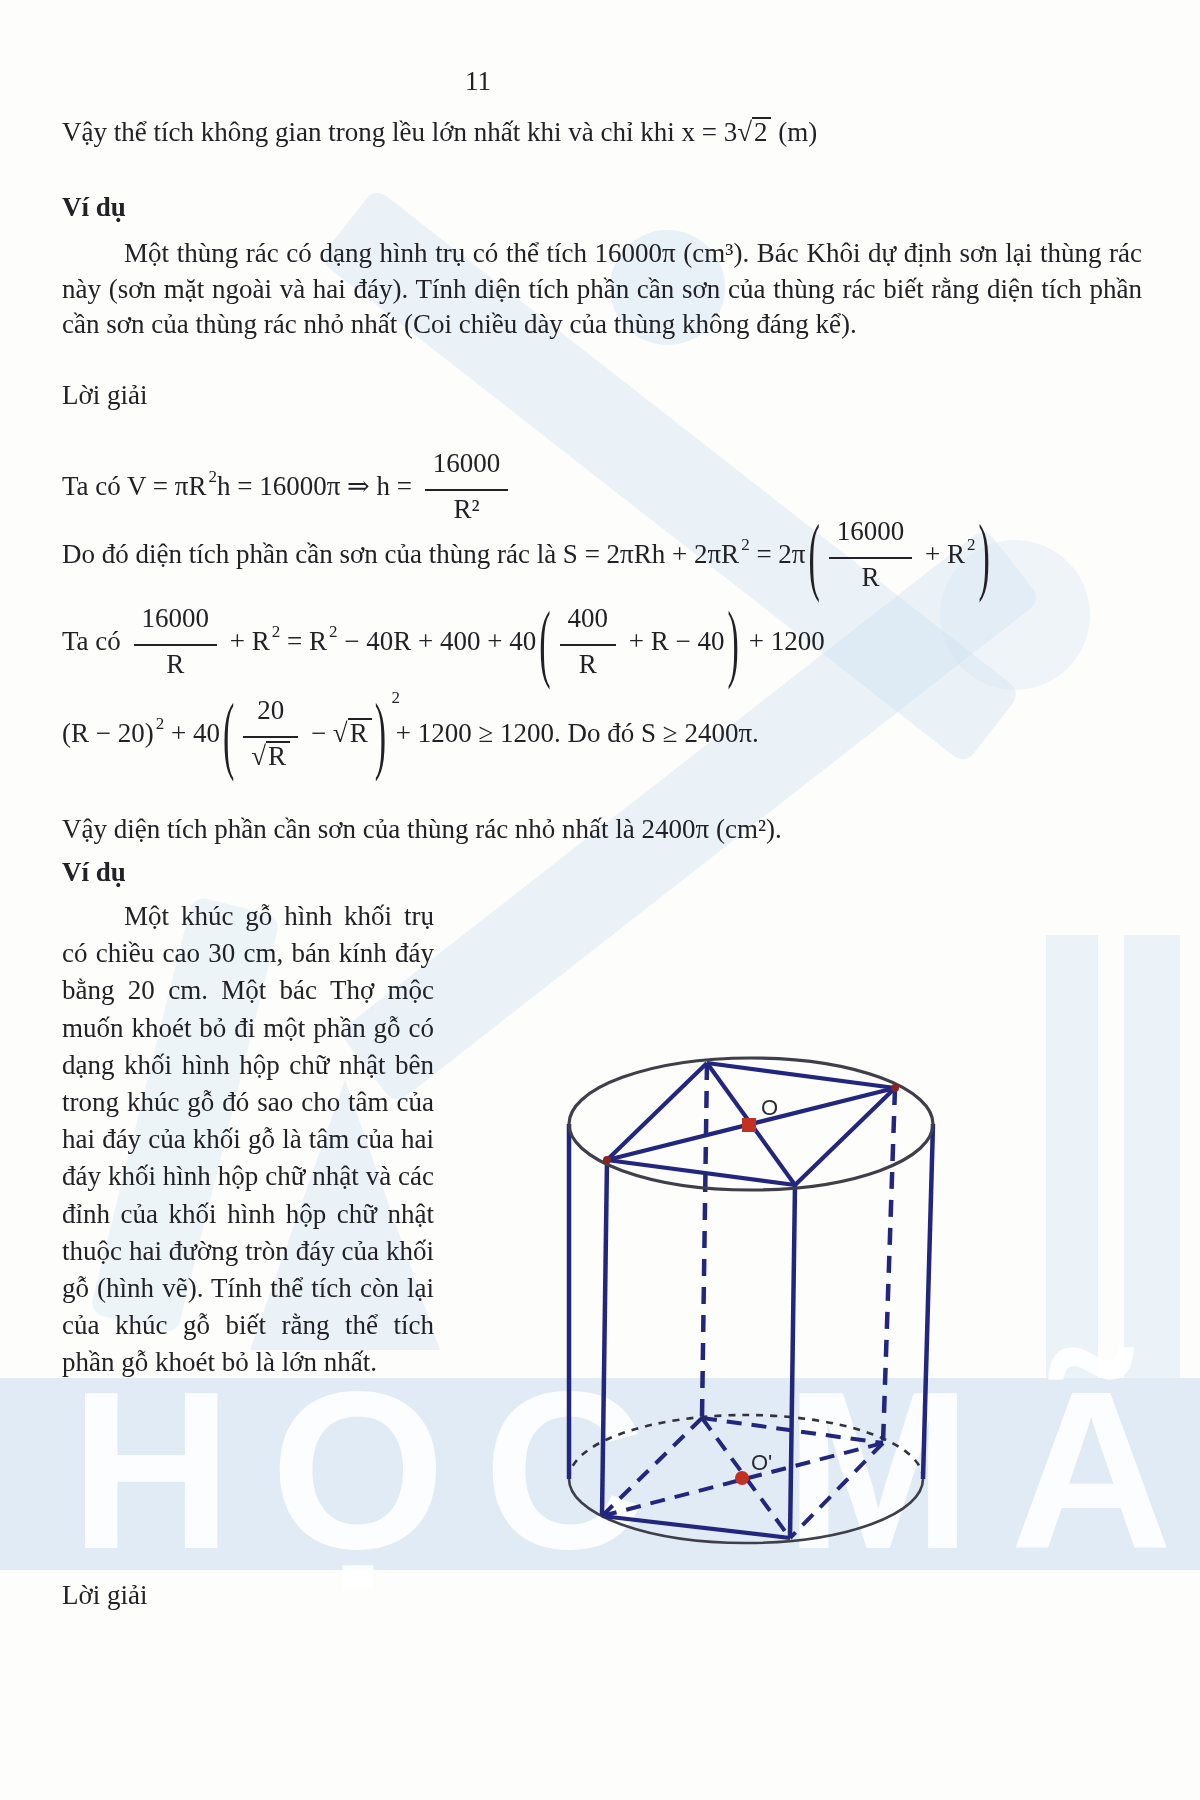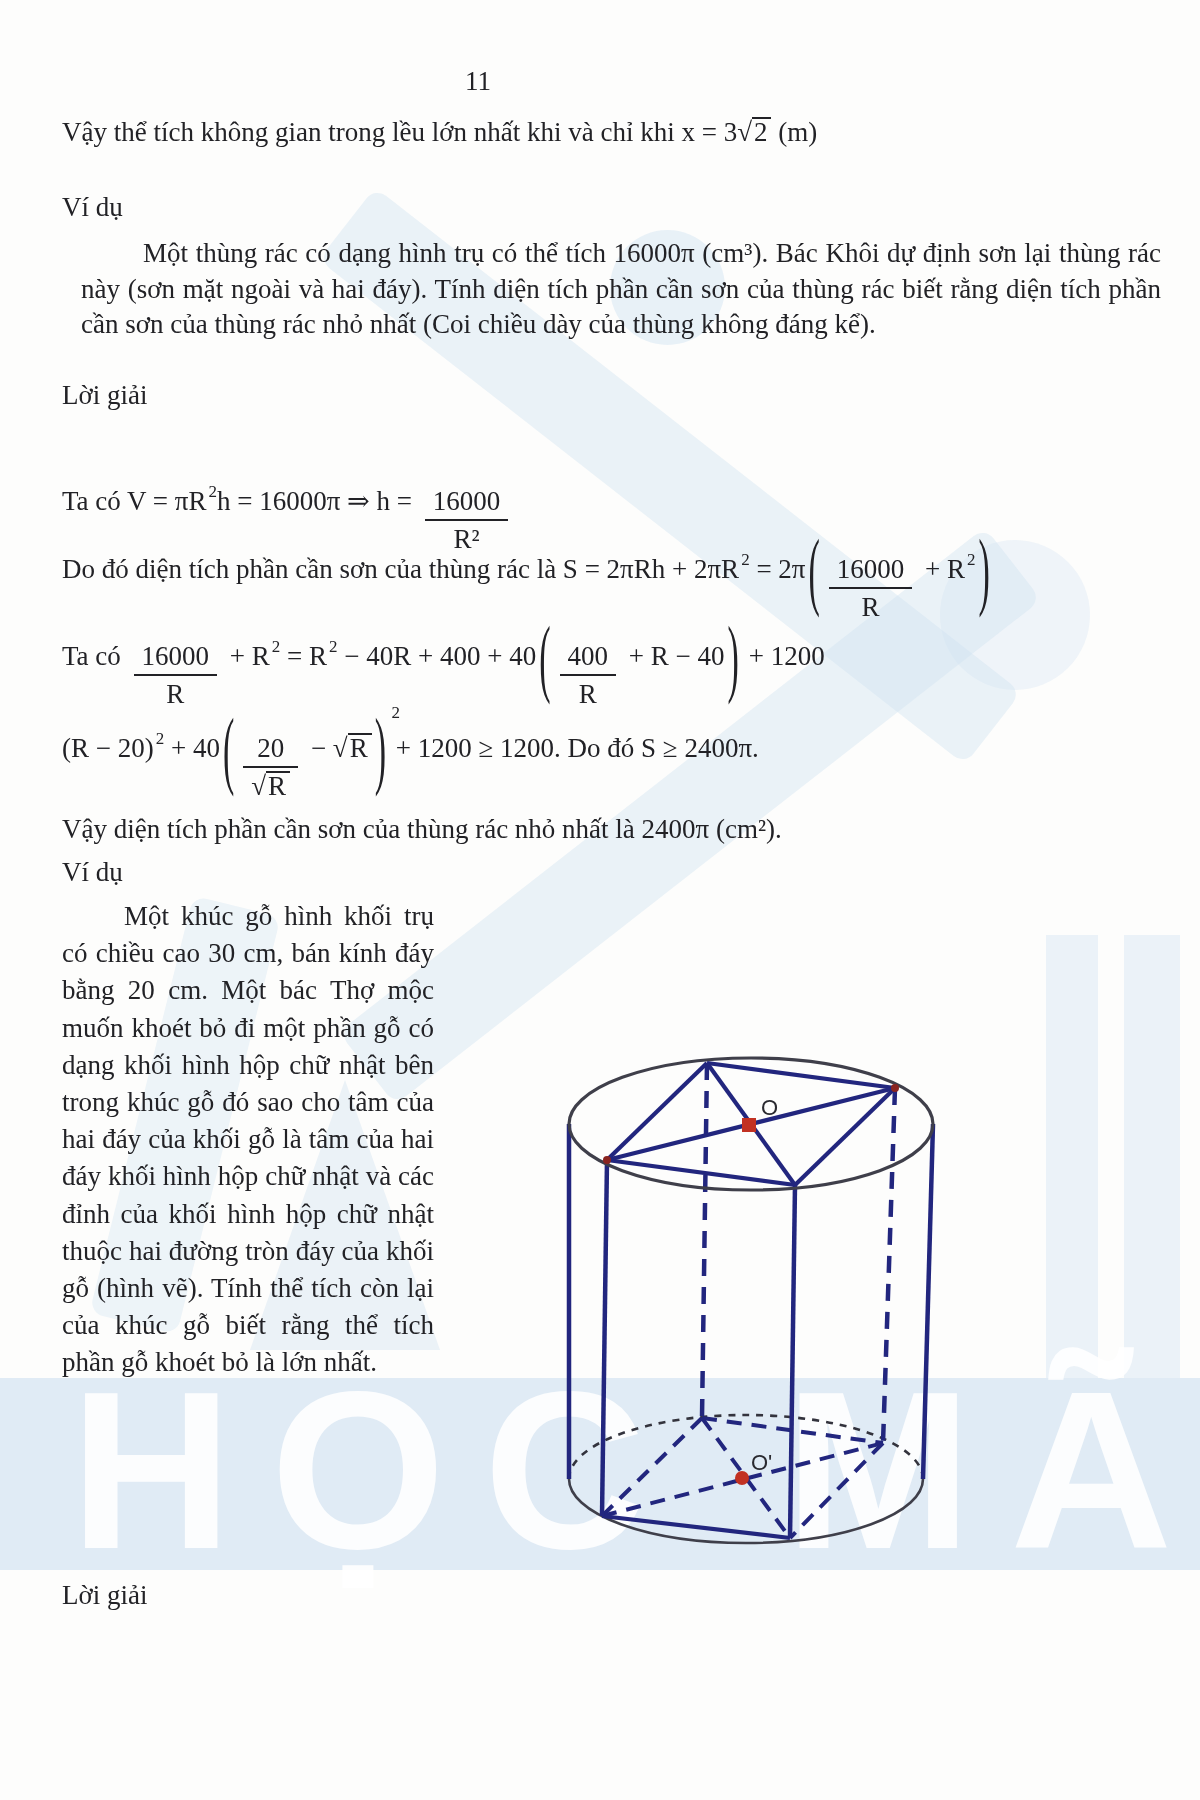"Ví dụ" .bold { font-weight: normal -> bold }
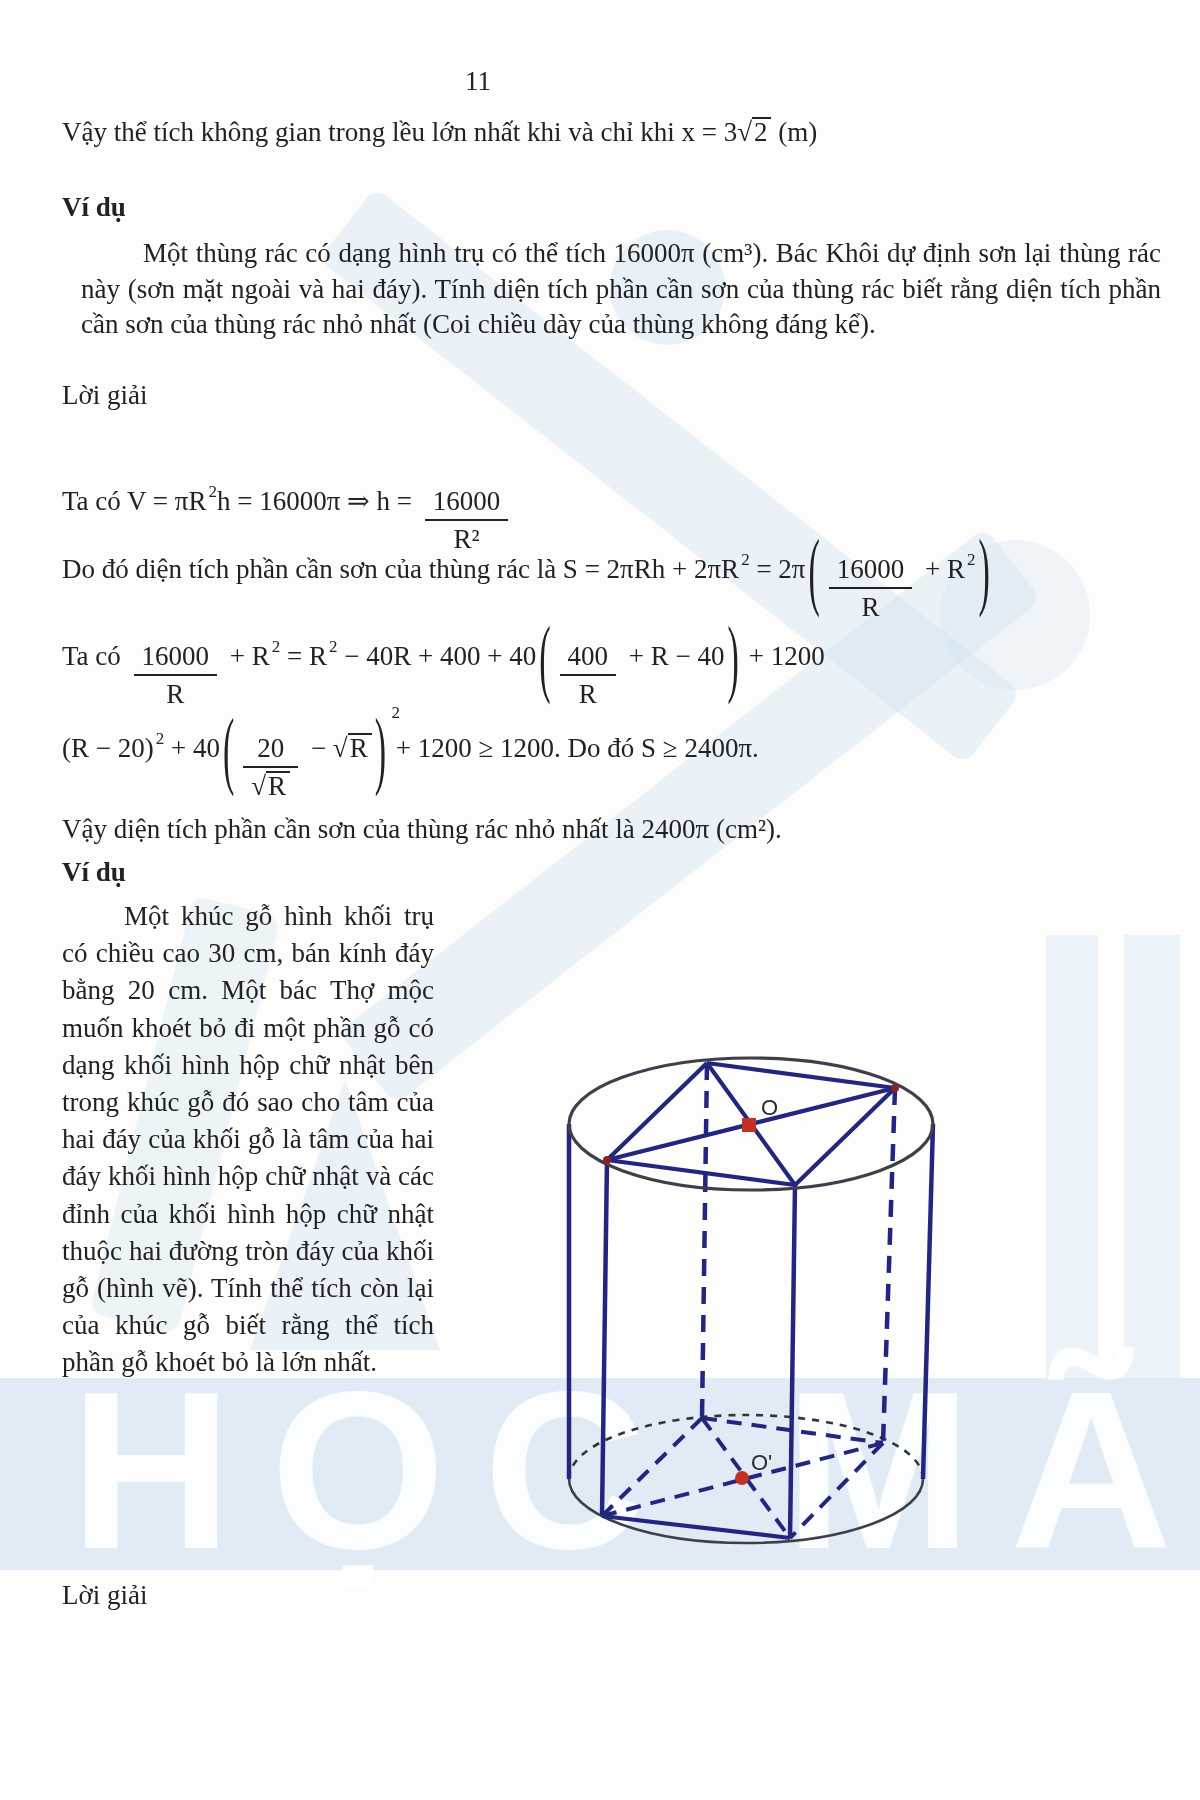"Một thùng rác có dạng" div.abs { margin-left: 19px -> none }
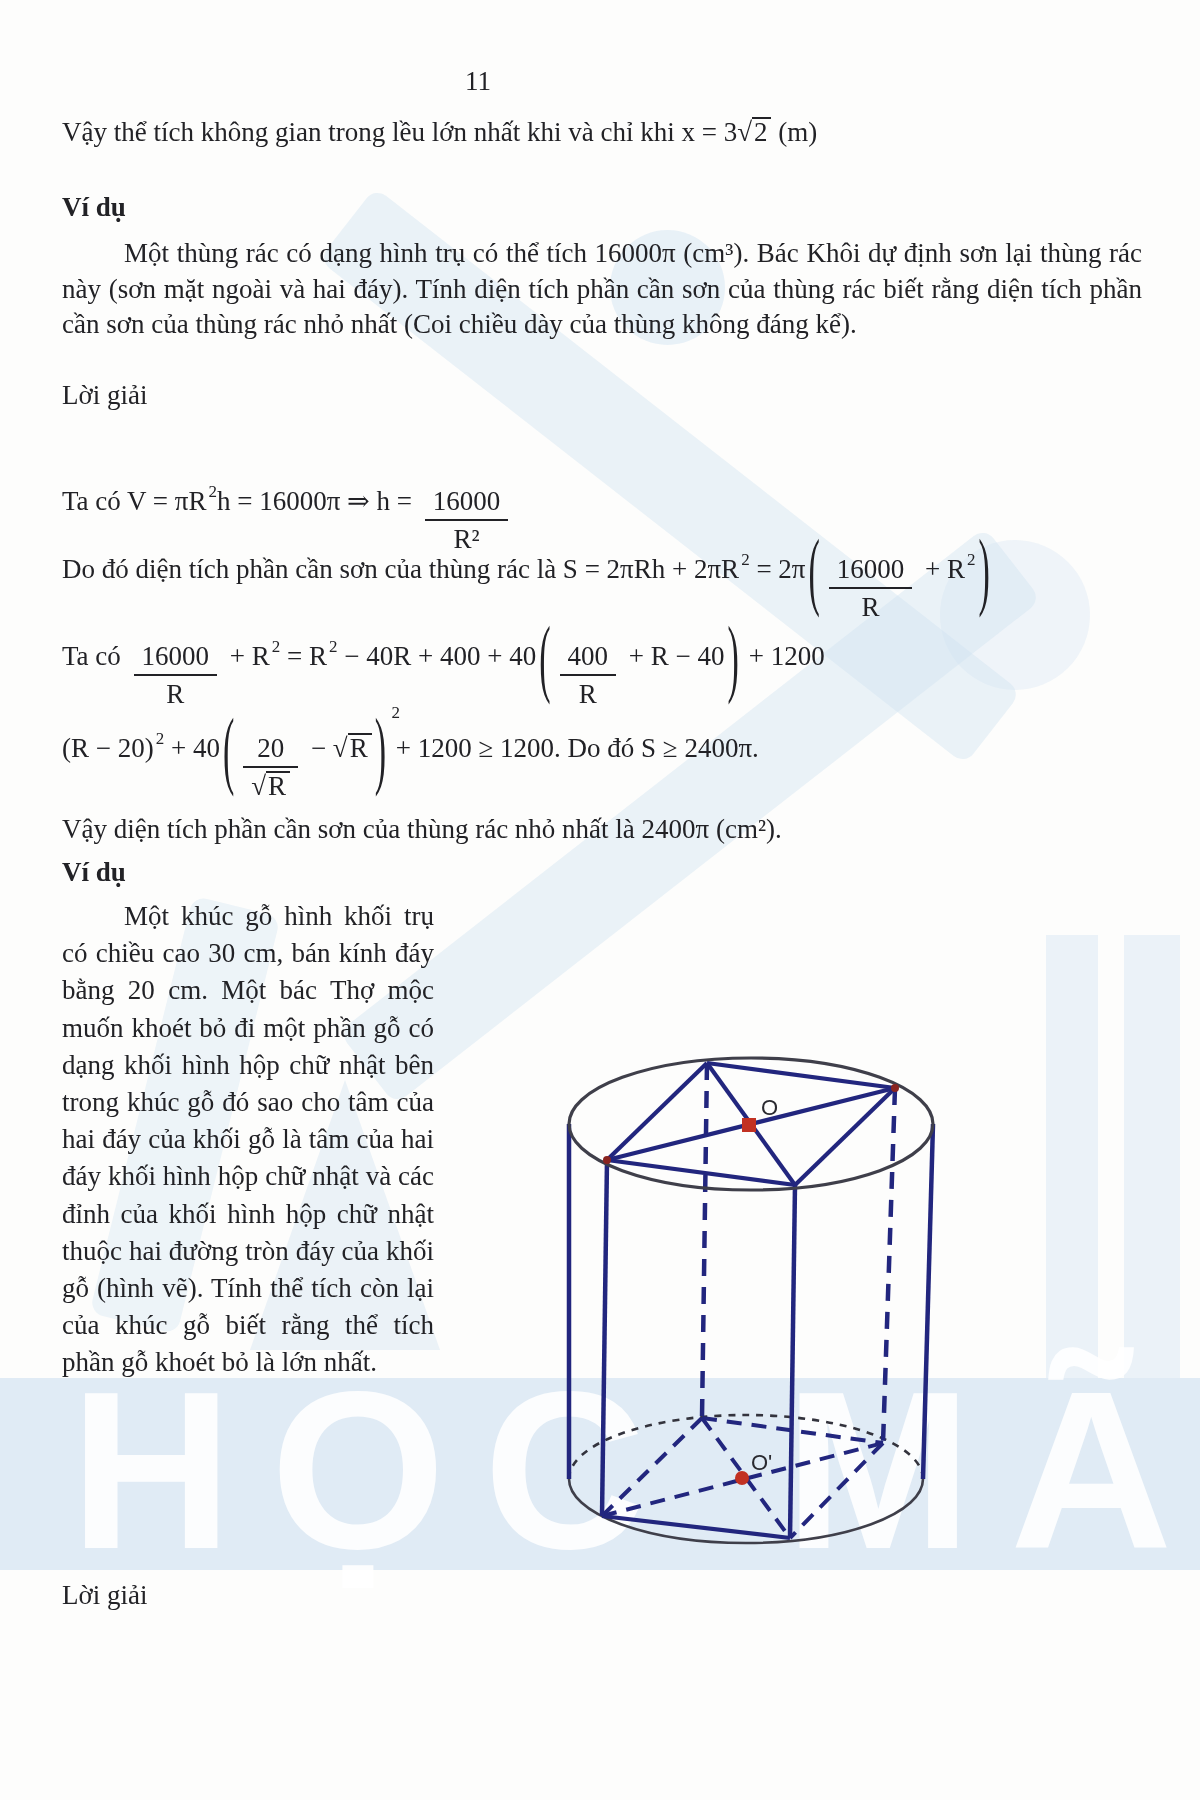"16000" .frac .num { margin-top: 38px -> none; padding: 0 8px 2px 8px -> 0 8px 10px 8px }
